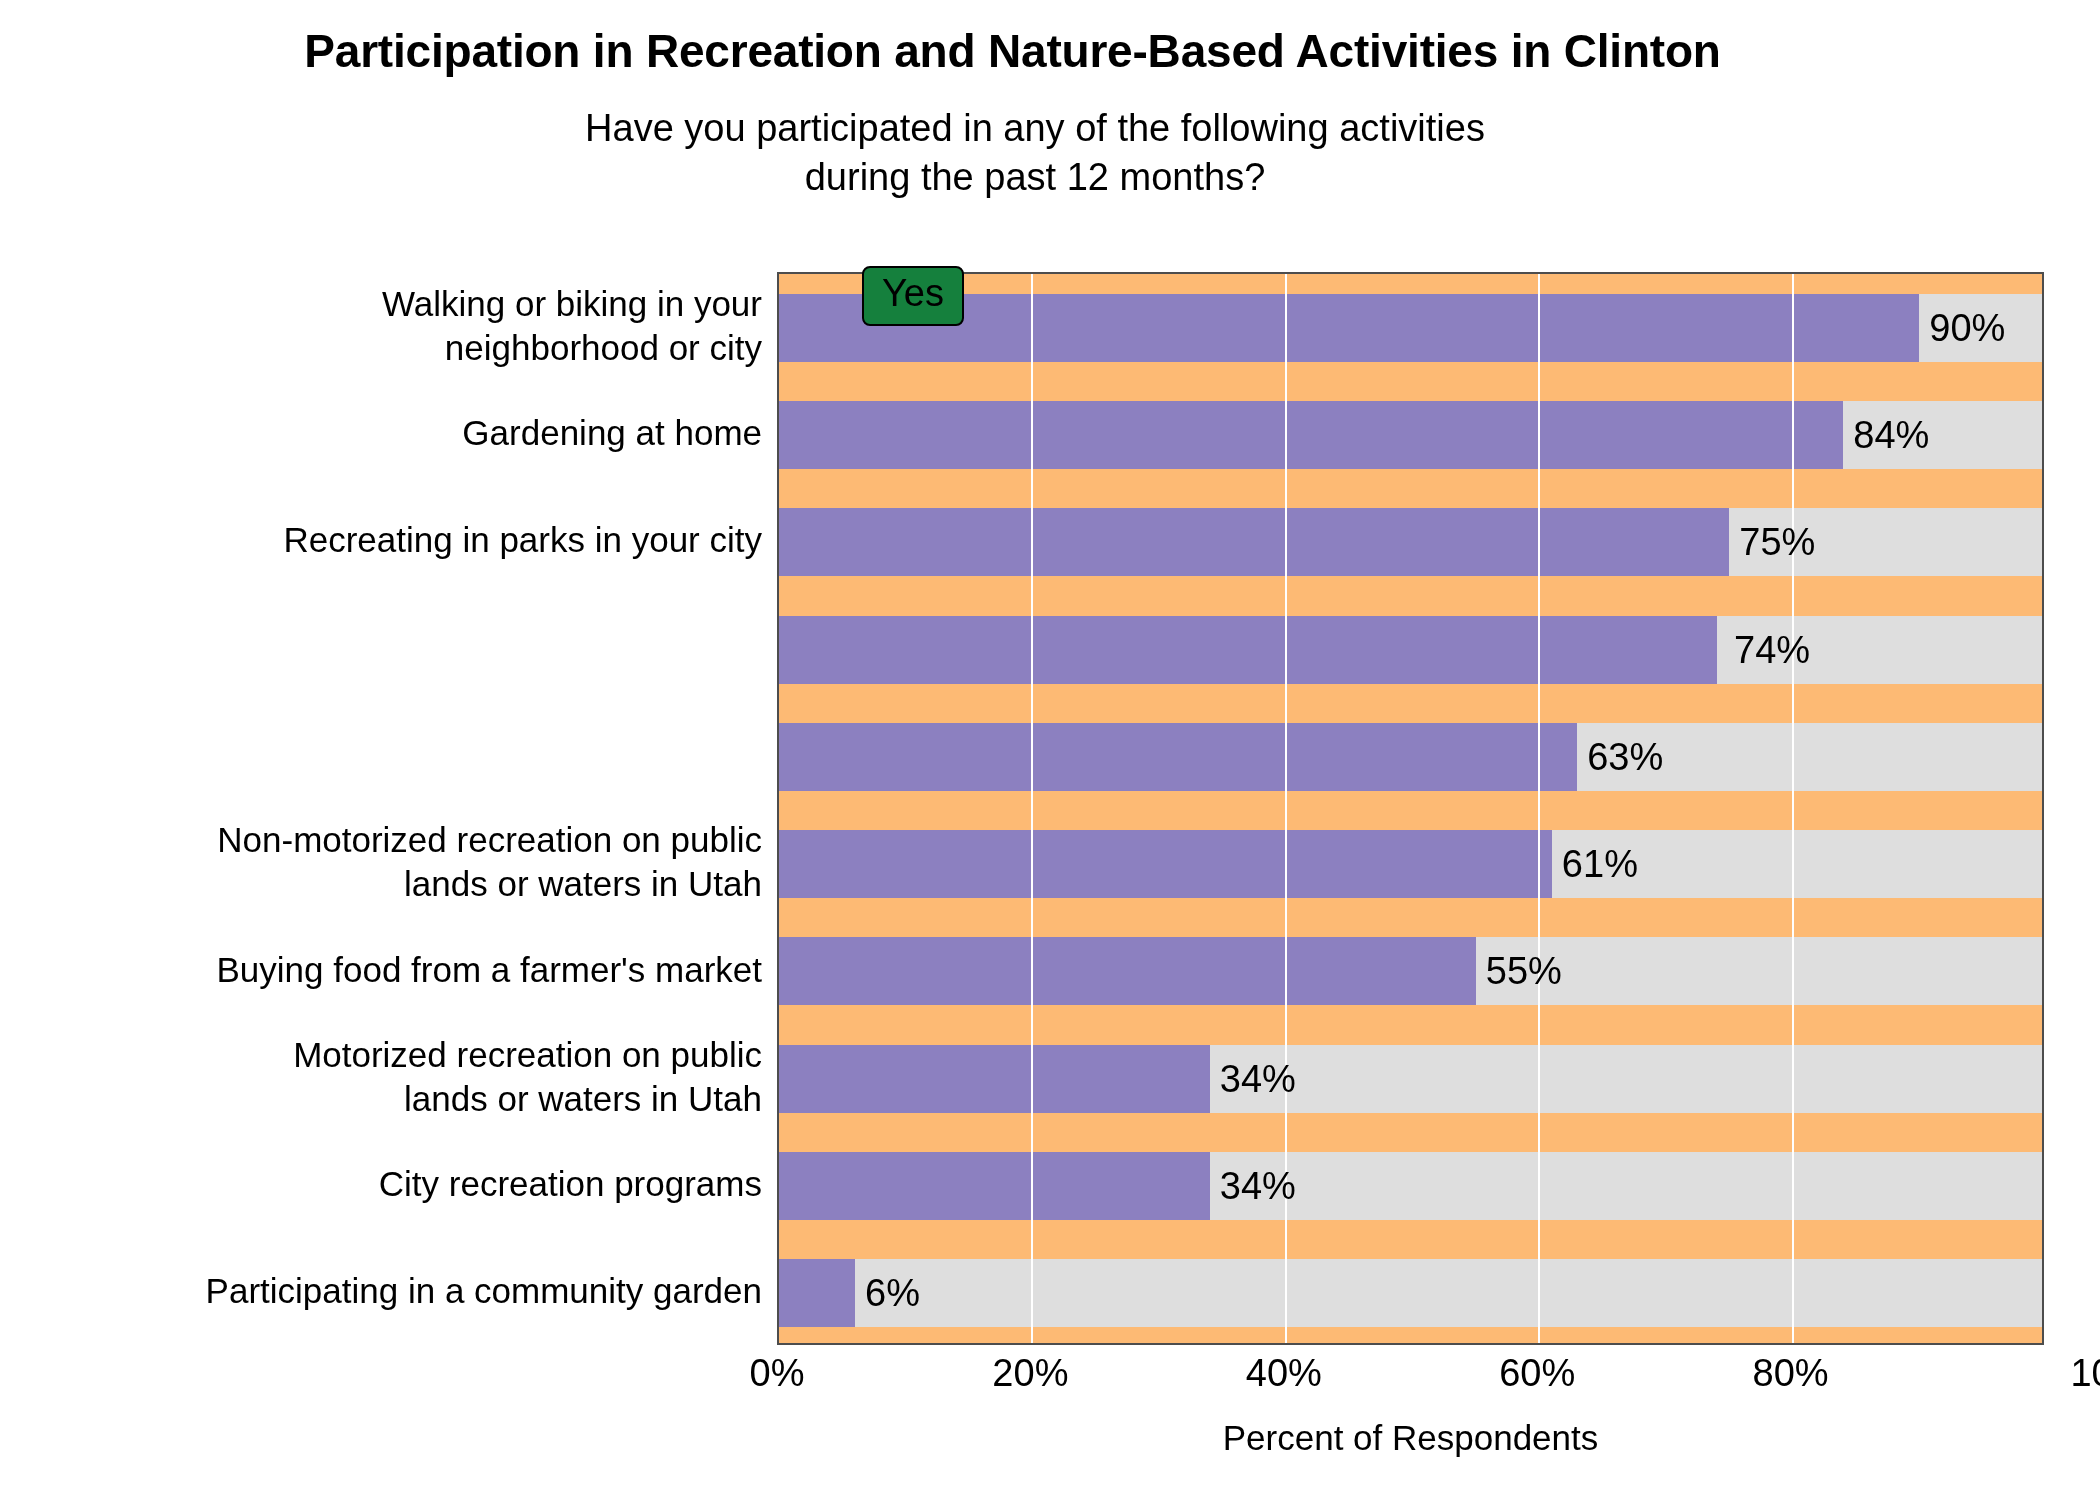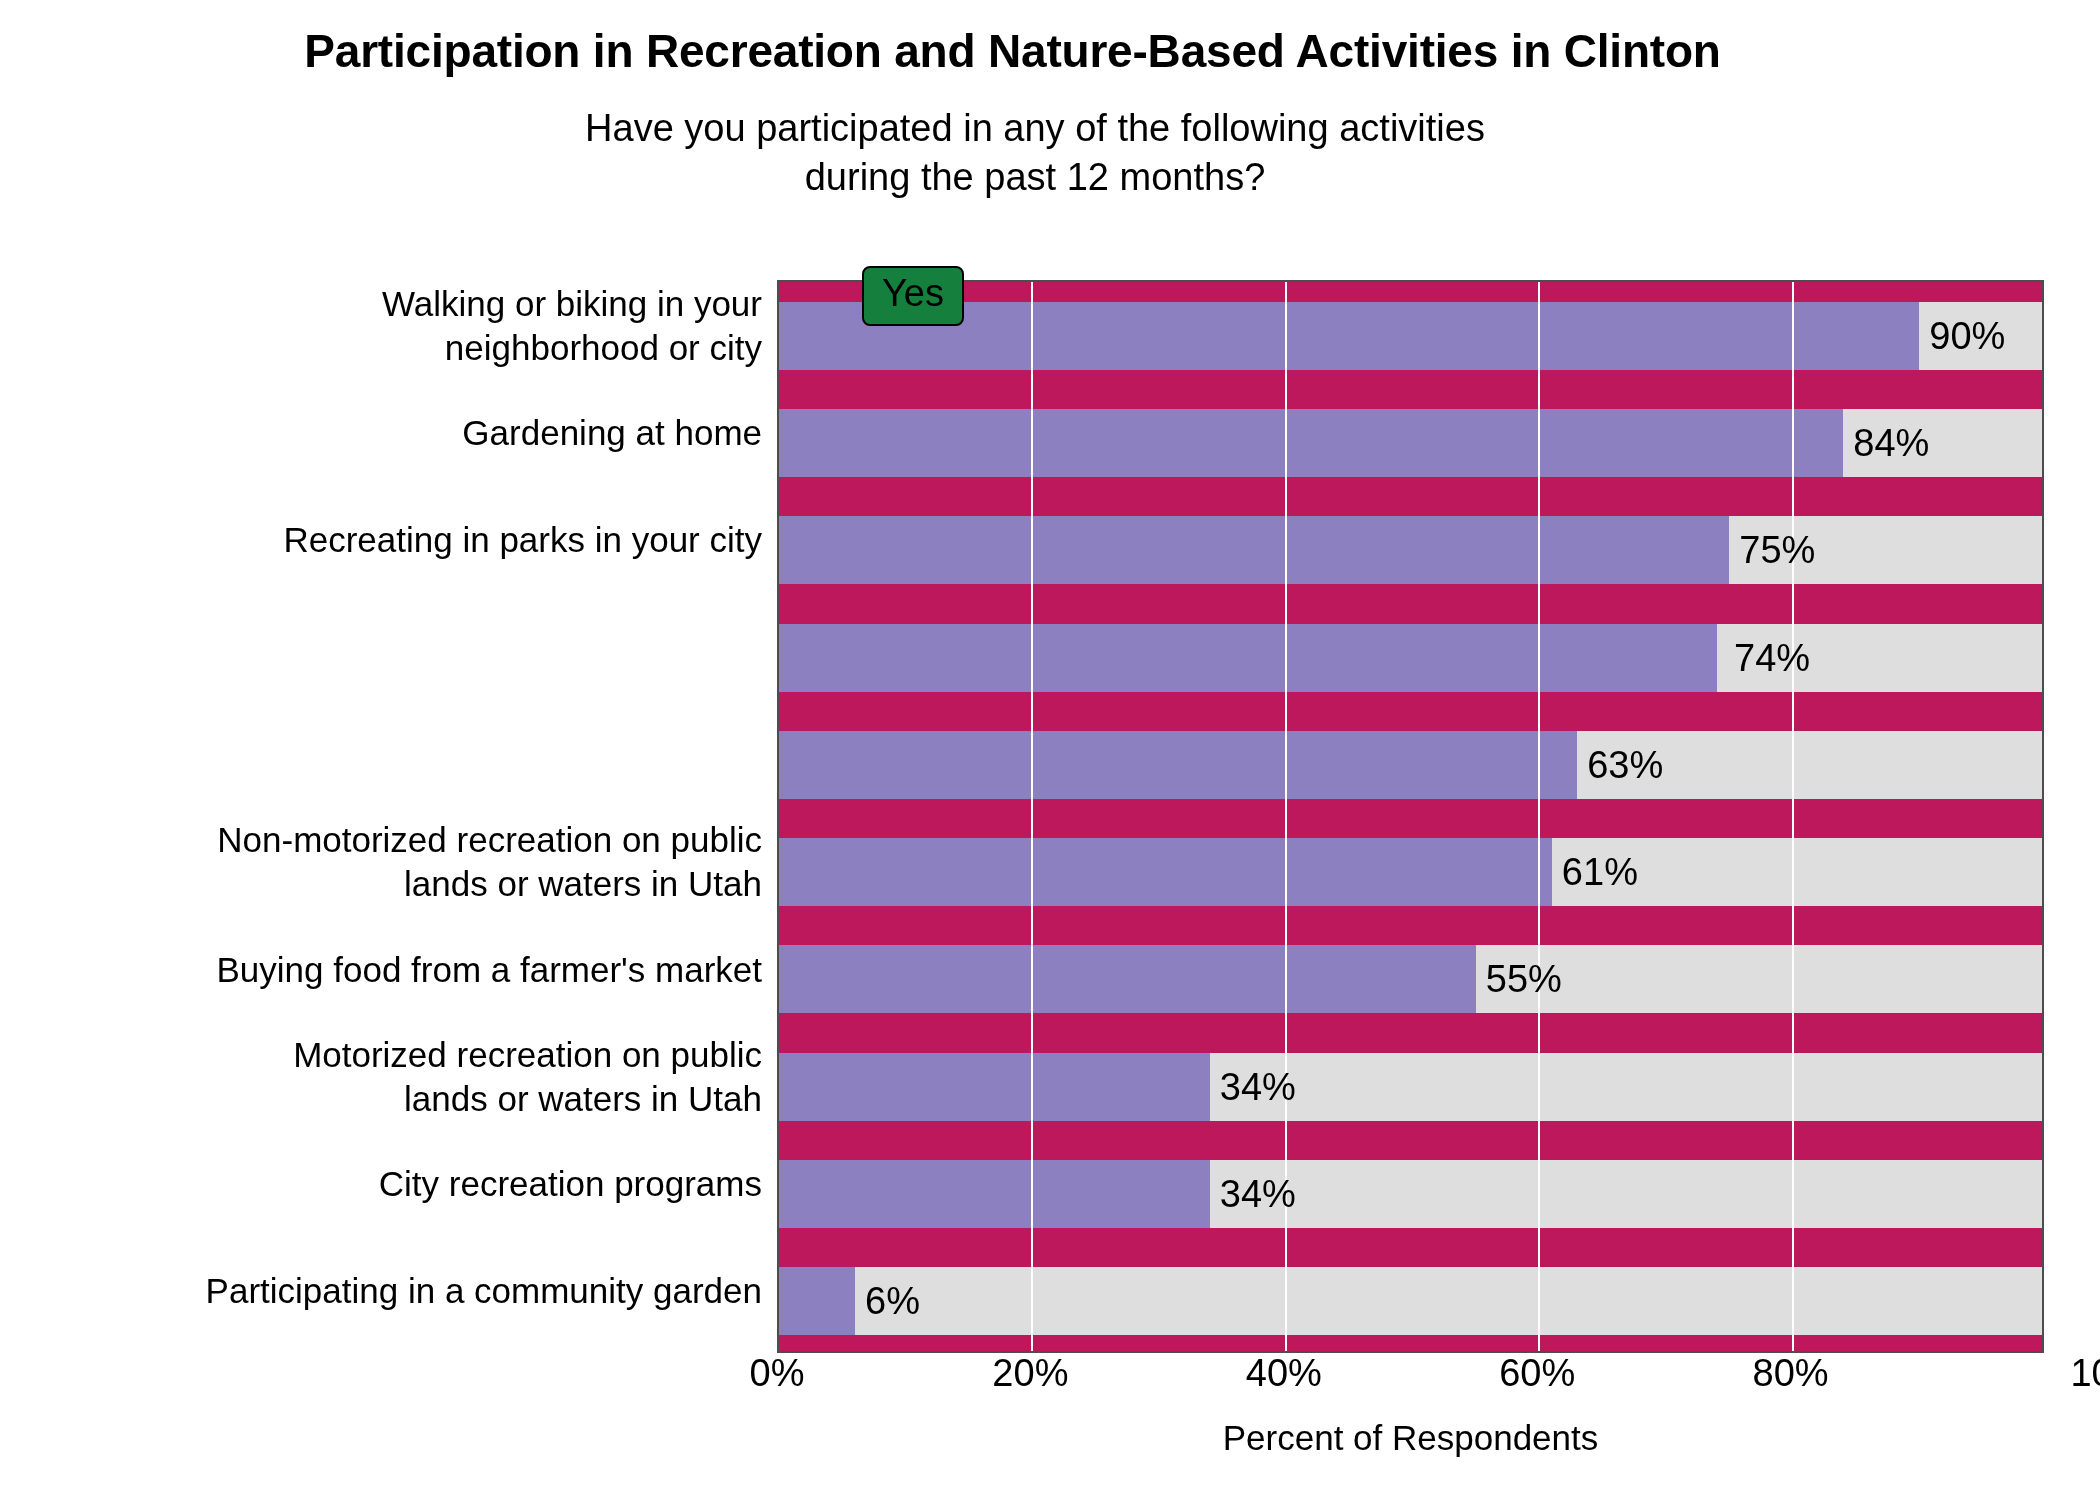"90%" .plot { background: #be185d -> #fdba74; margin-top: 8px -> none }
